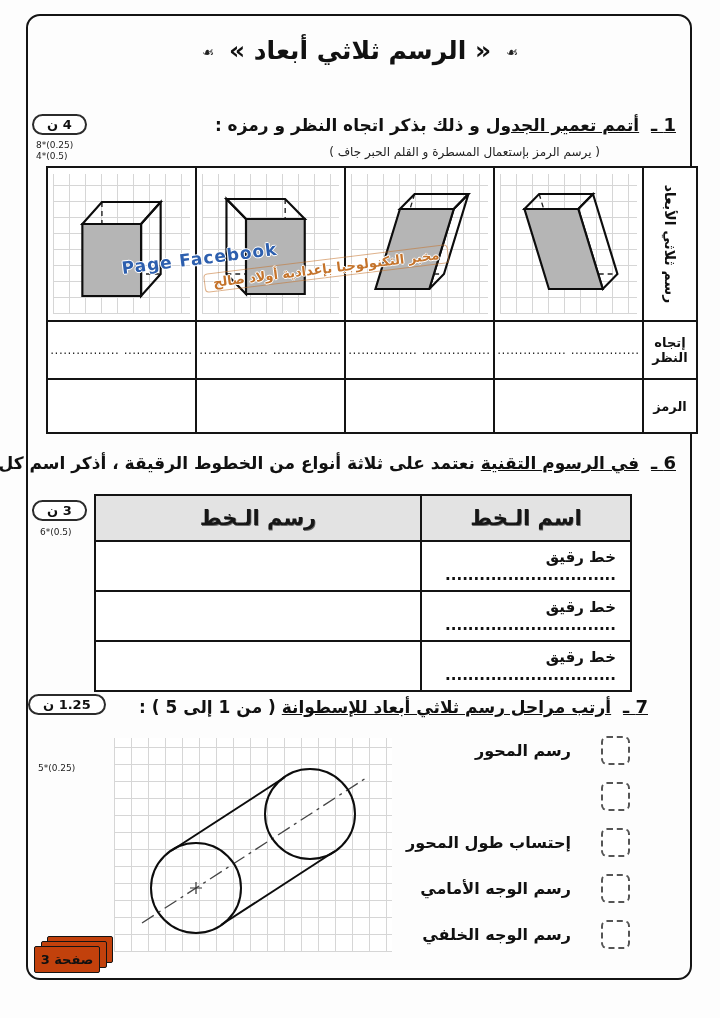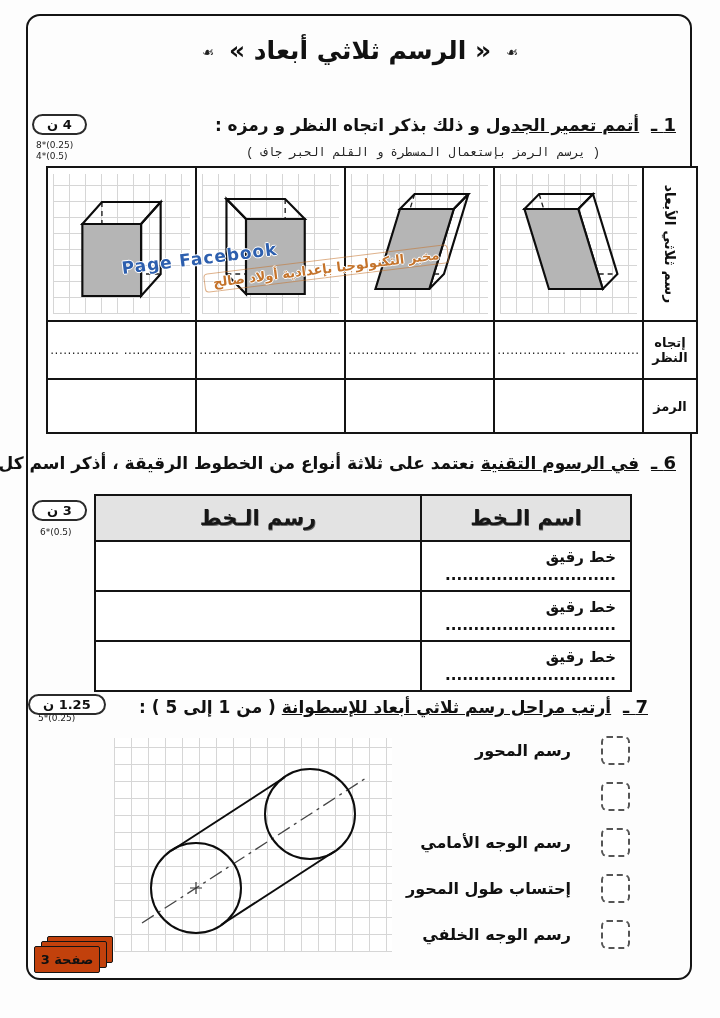"( يرسم الرمز بإستعمال المسطرة" div.qnote { font-family: Liberation Mono, monospace -> none }
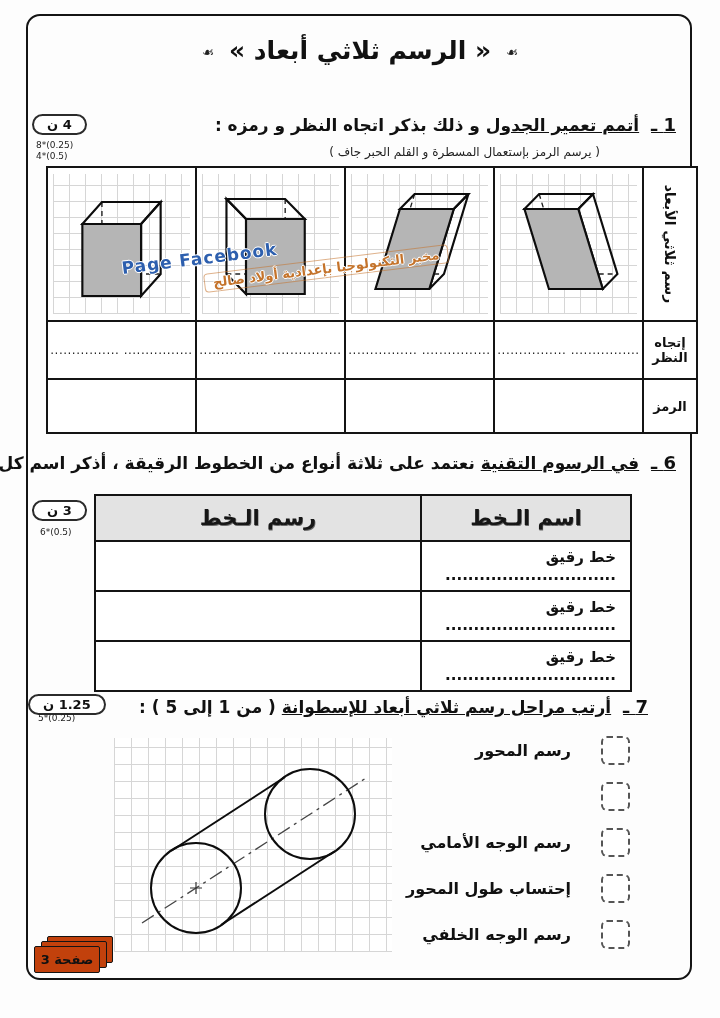"5*(0.25)" div.score-detail { top: 713px -> 763px }
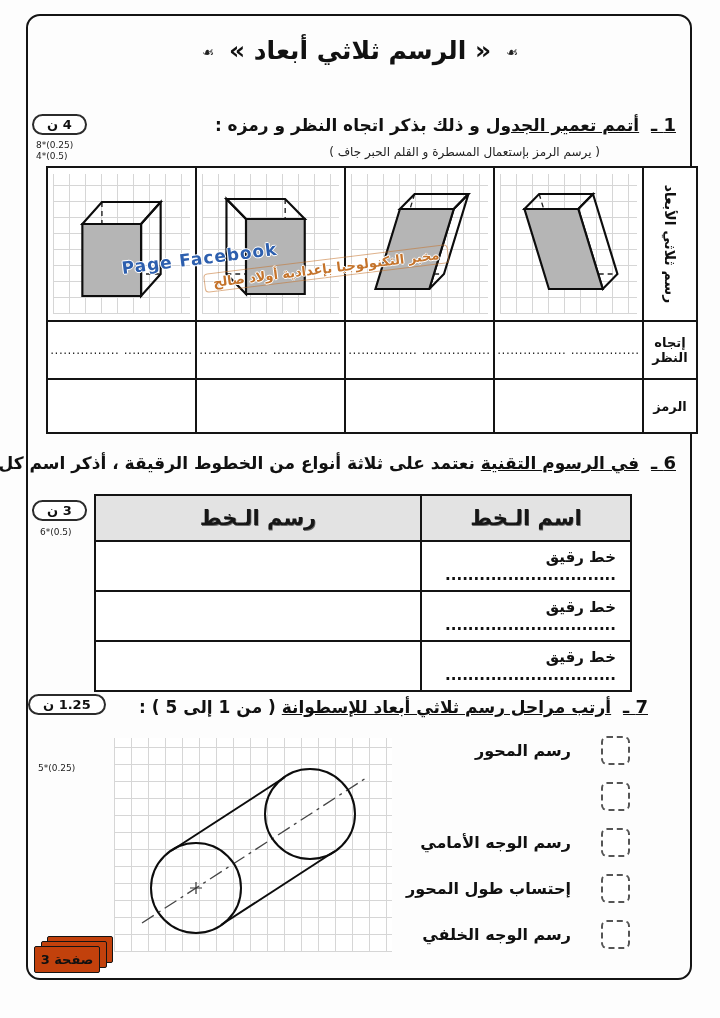"رسم الوجه الأمامي" div.step { order: before "إحتساب طول المحور" -> after "إحتساب طول المحور" }
